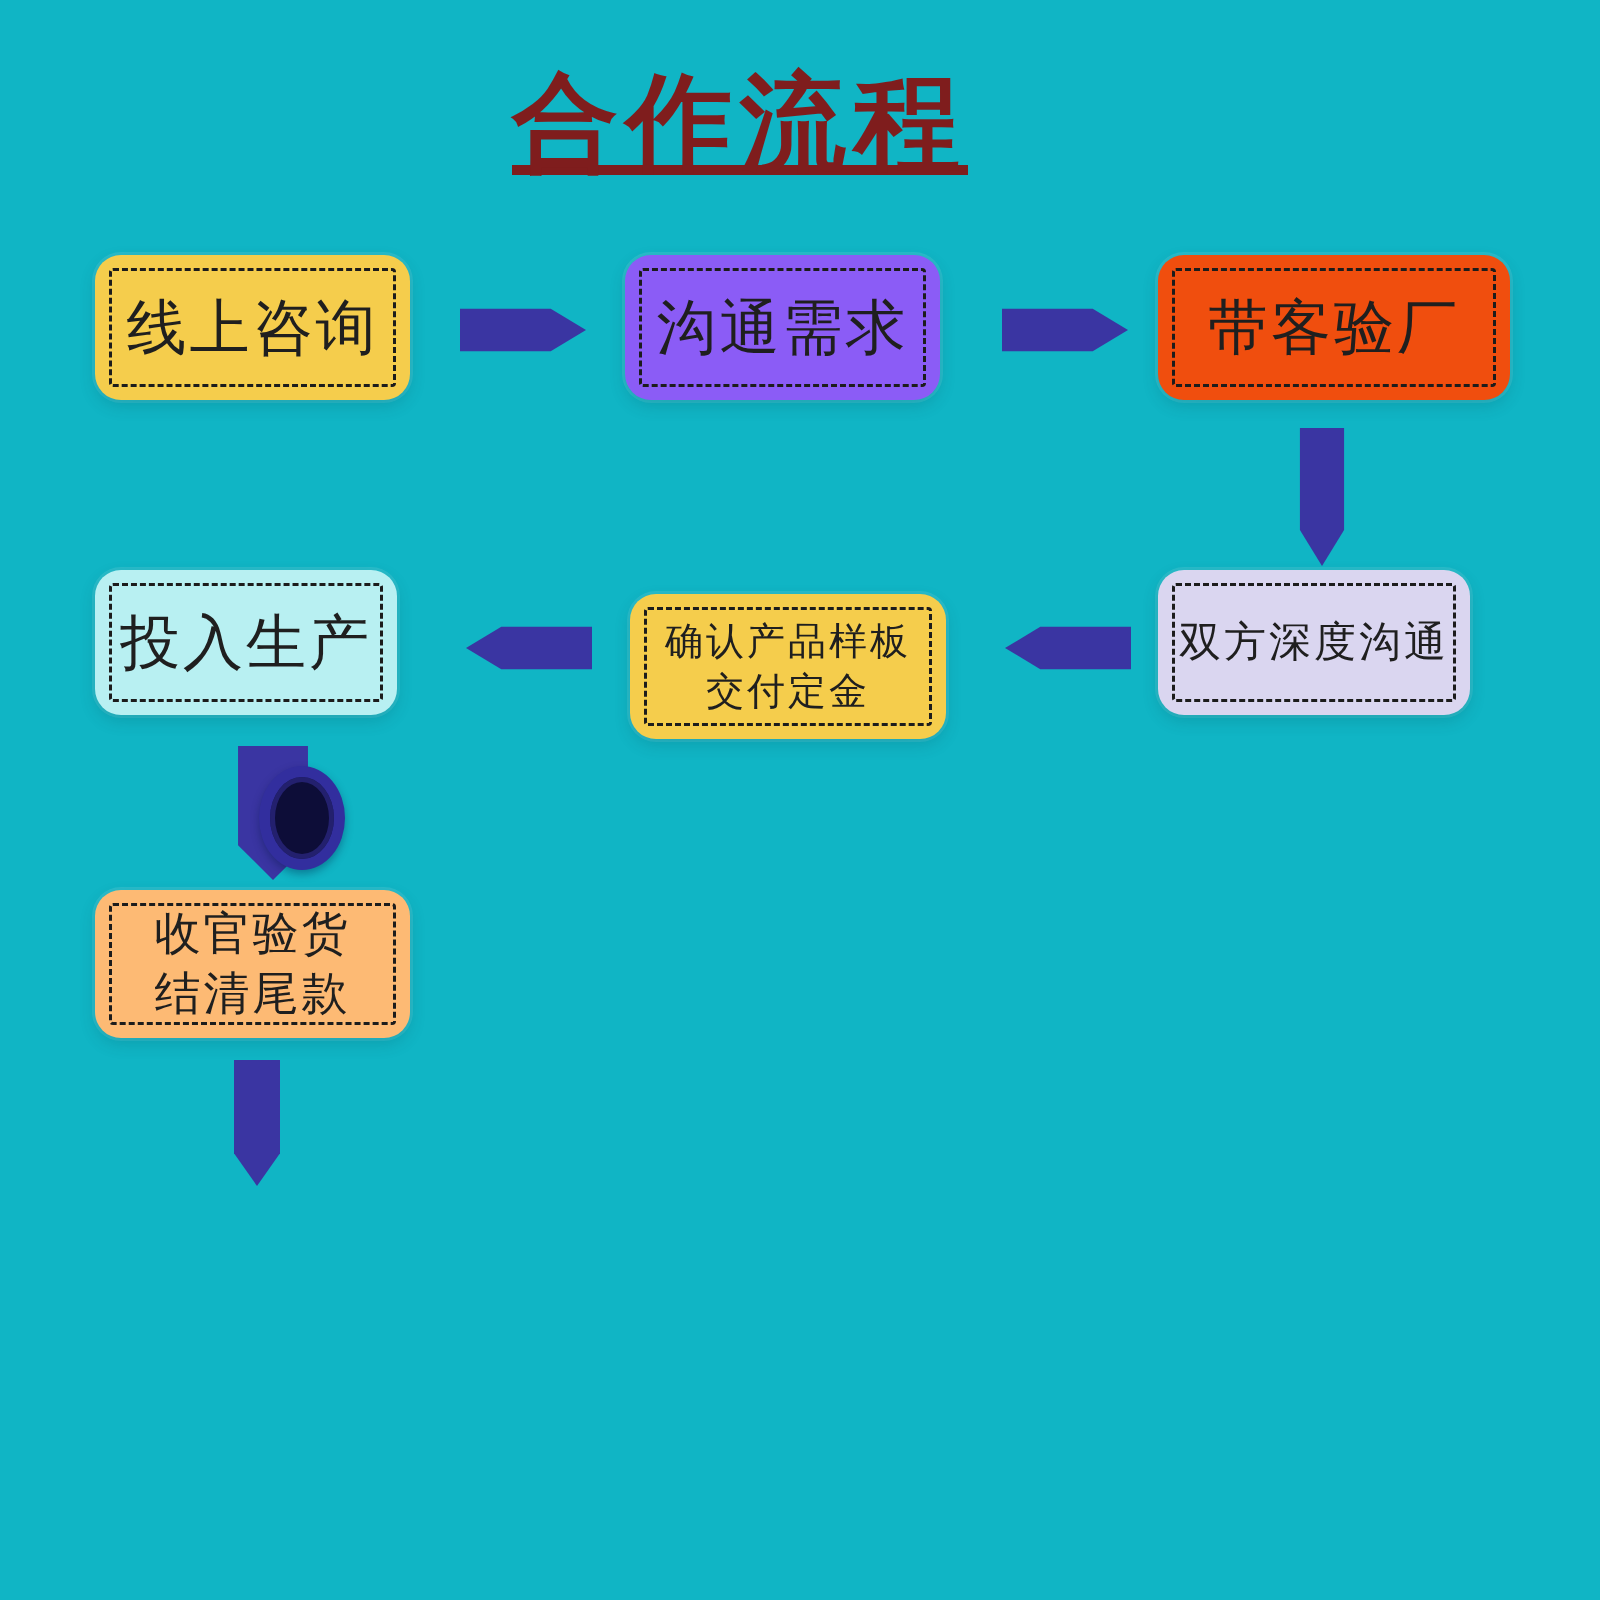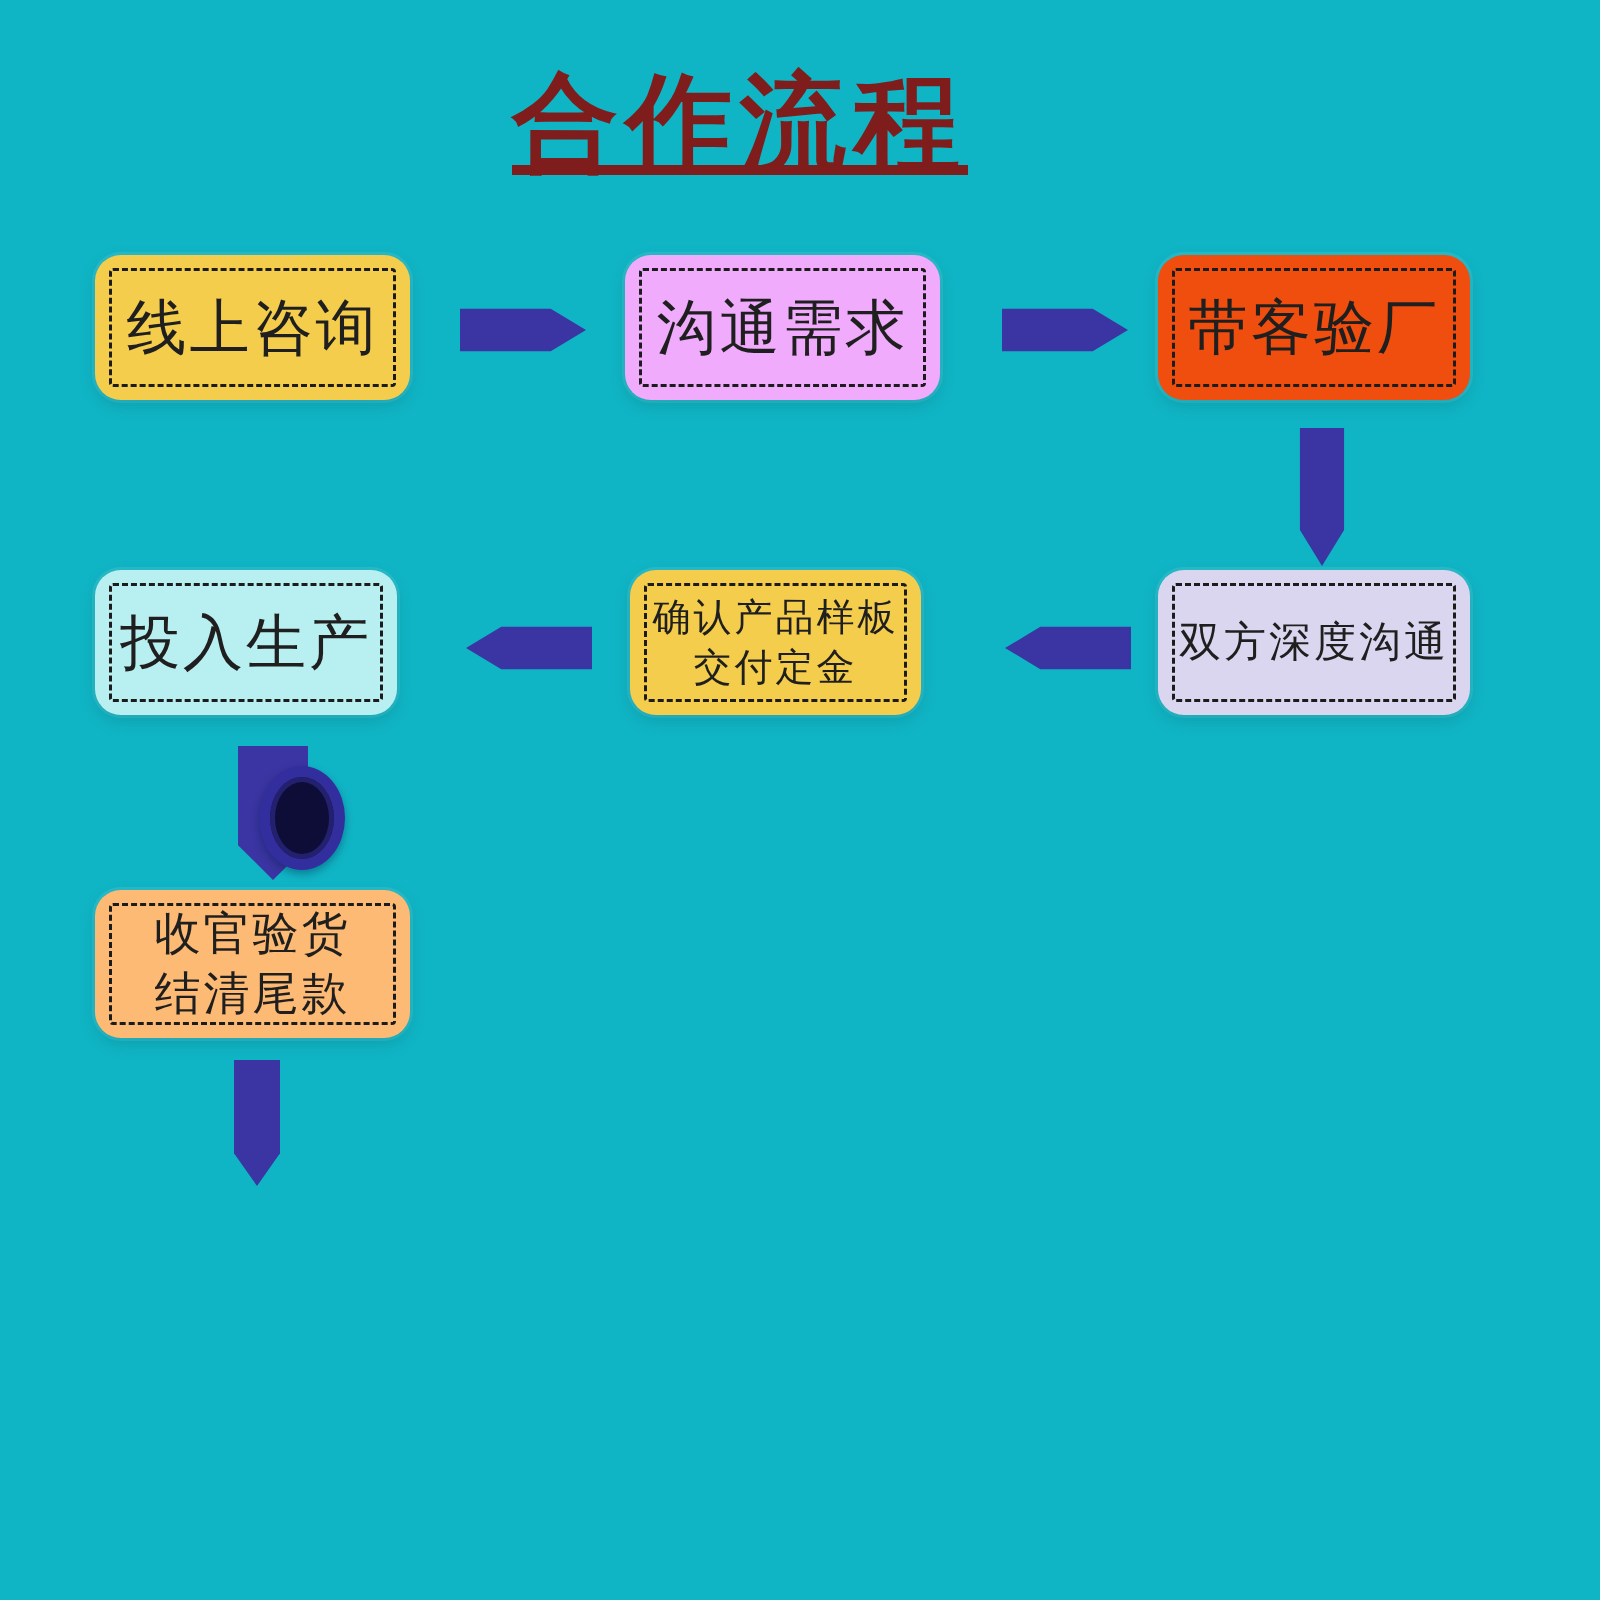"沟通需求" div.node { background-color: #f0abfc -> #8b5cf6 }
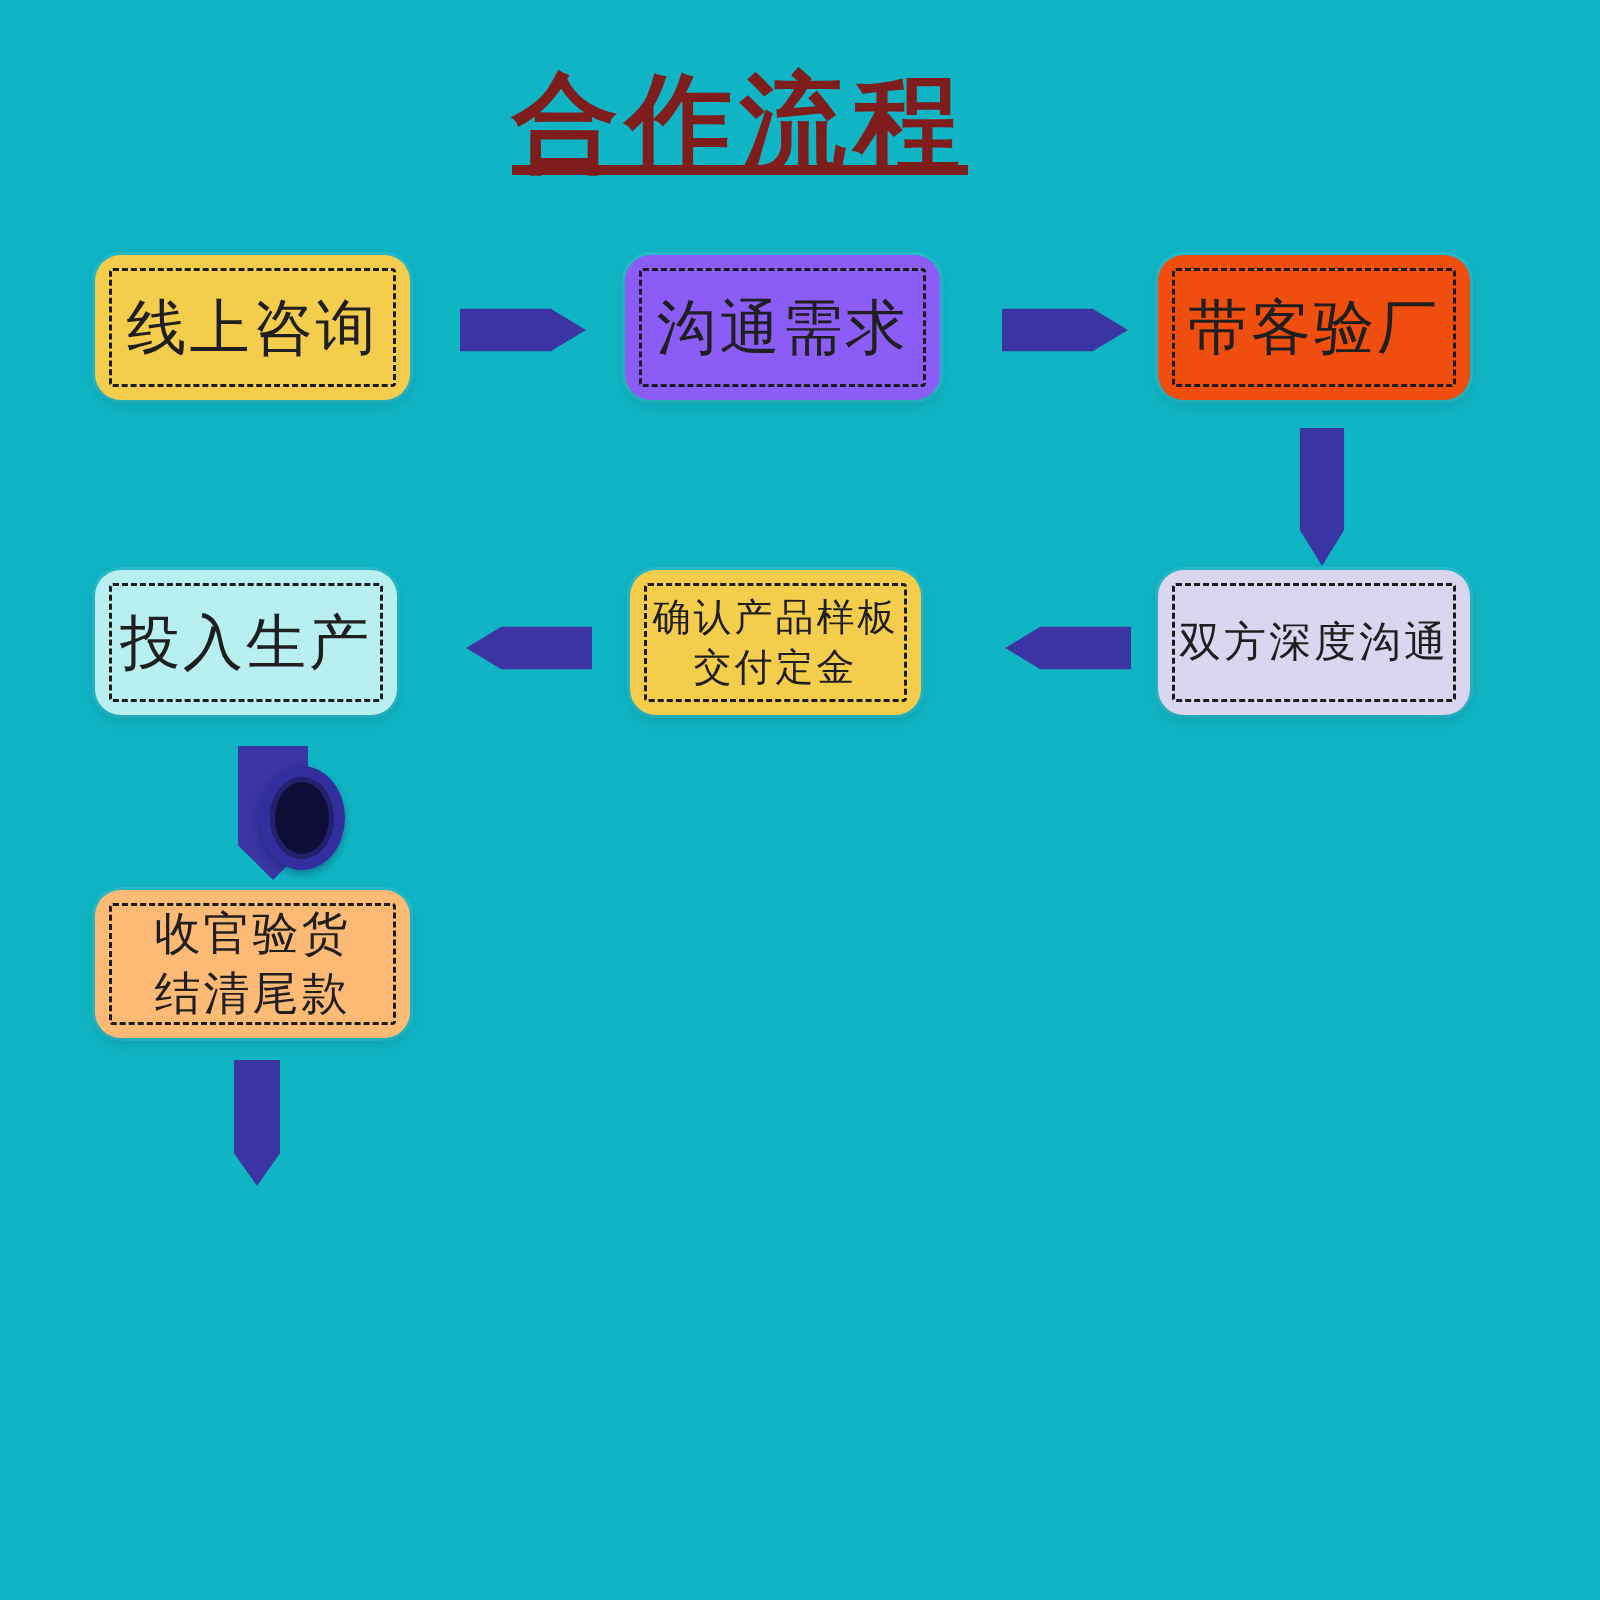"带客验厂" div.node { width: 312px -> 352px }
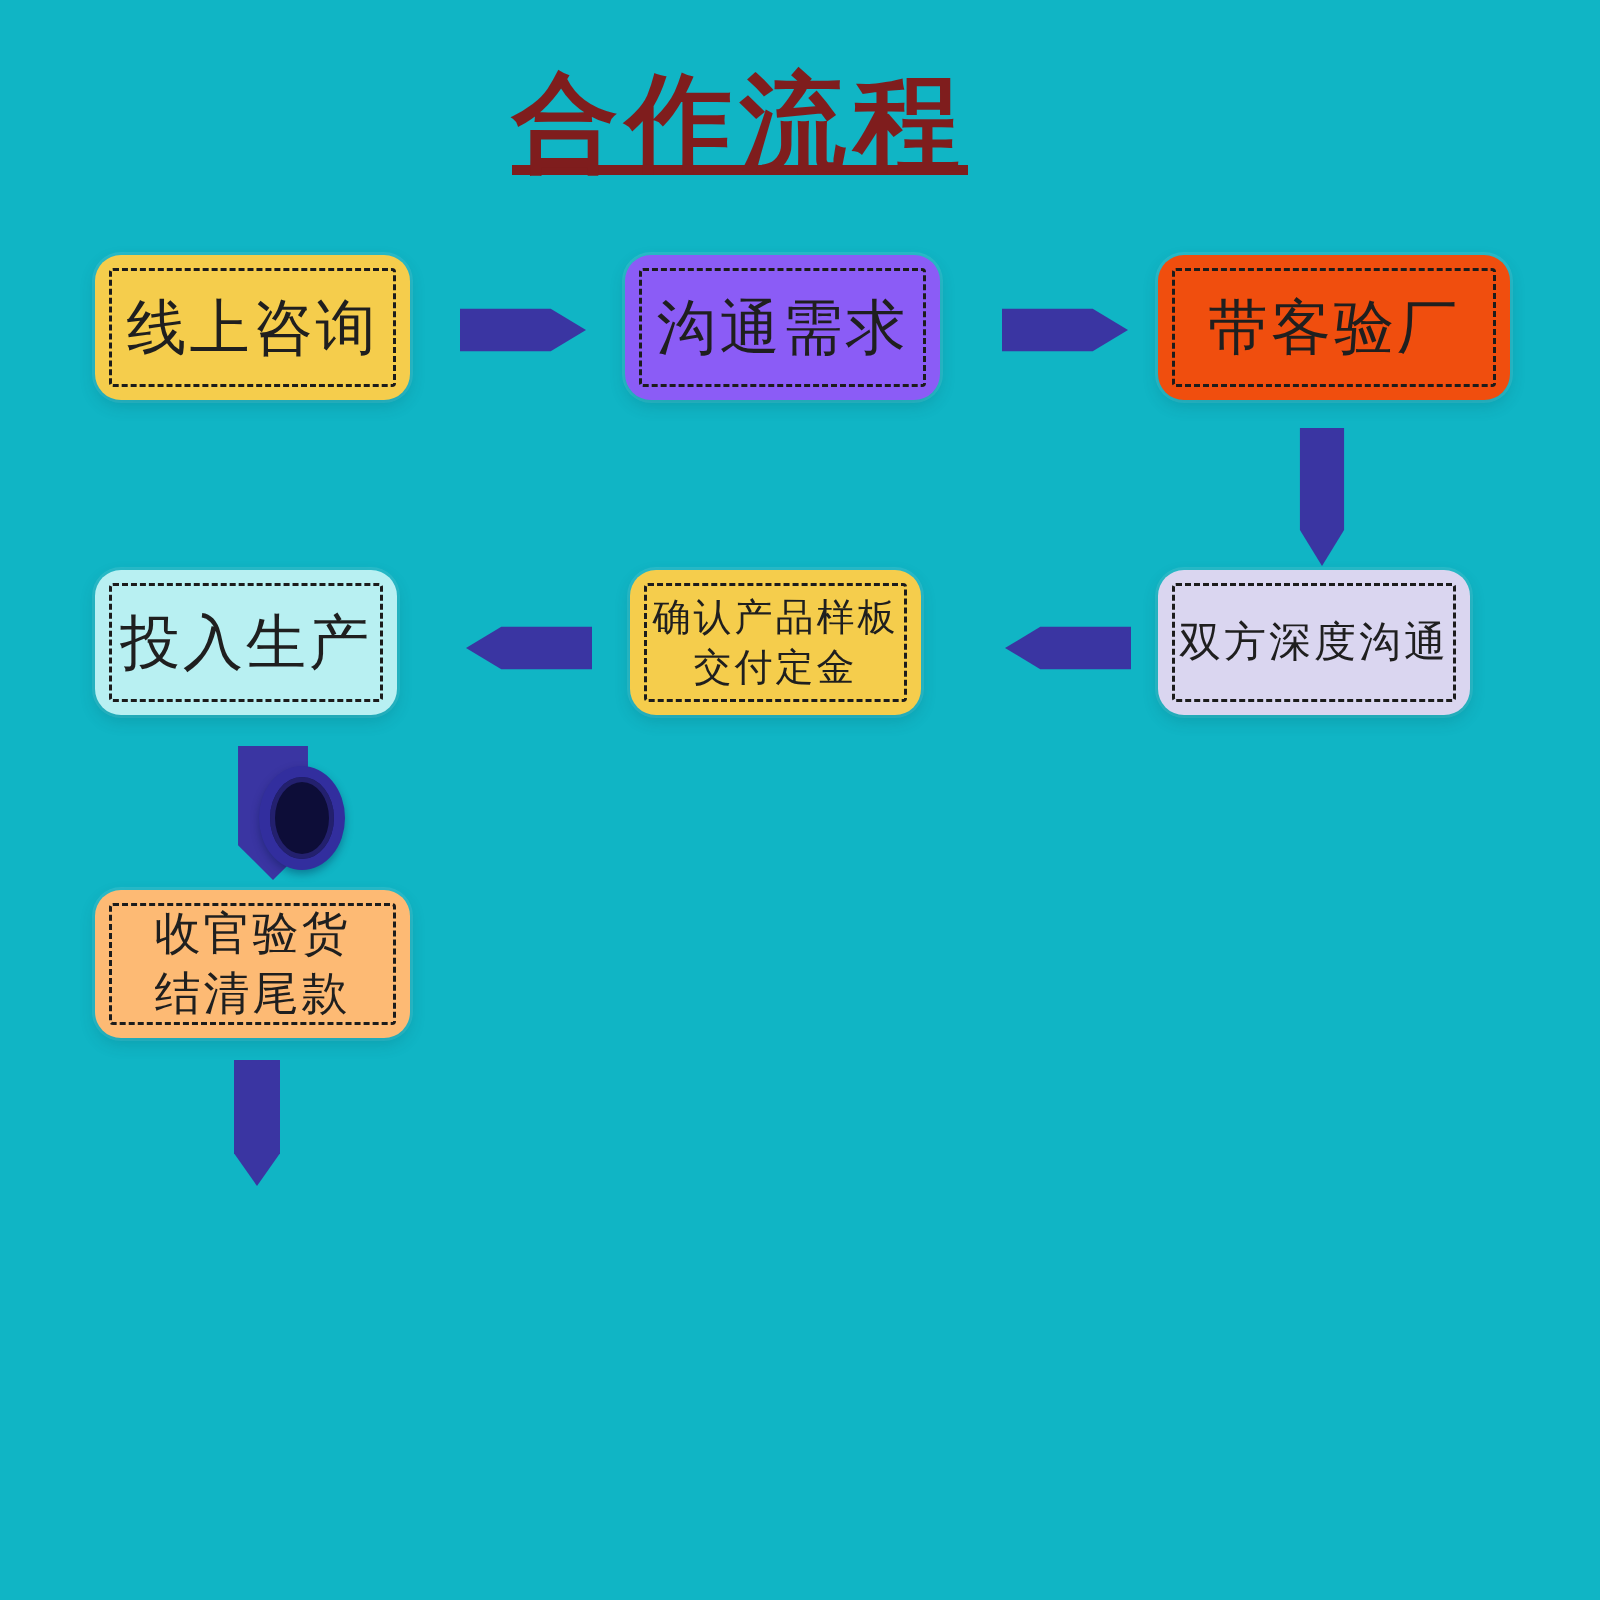"确认产品样板" div.node { top: 570px -> 594px; width: 291px -> 316px }
